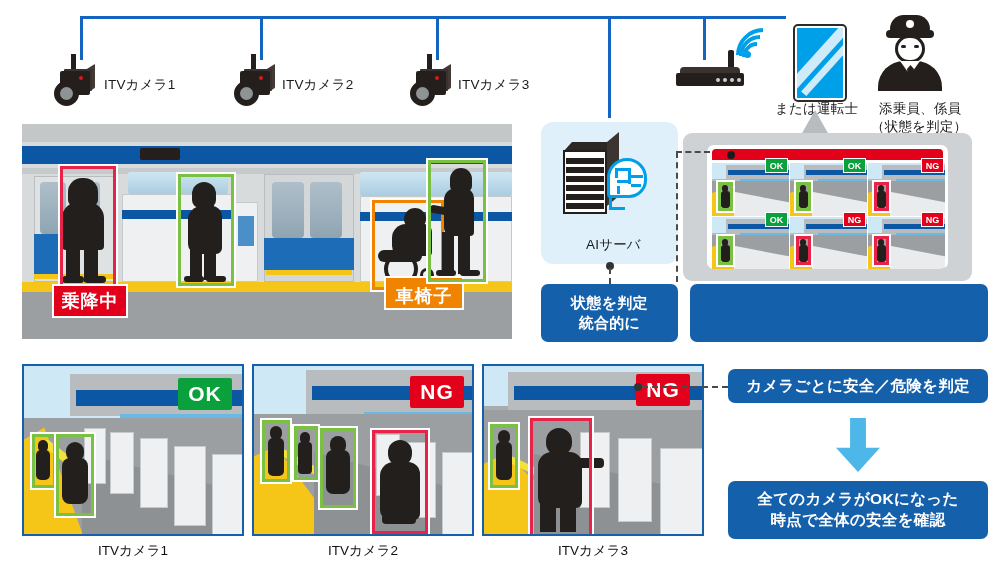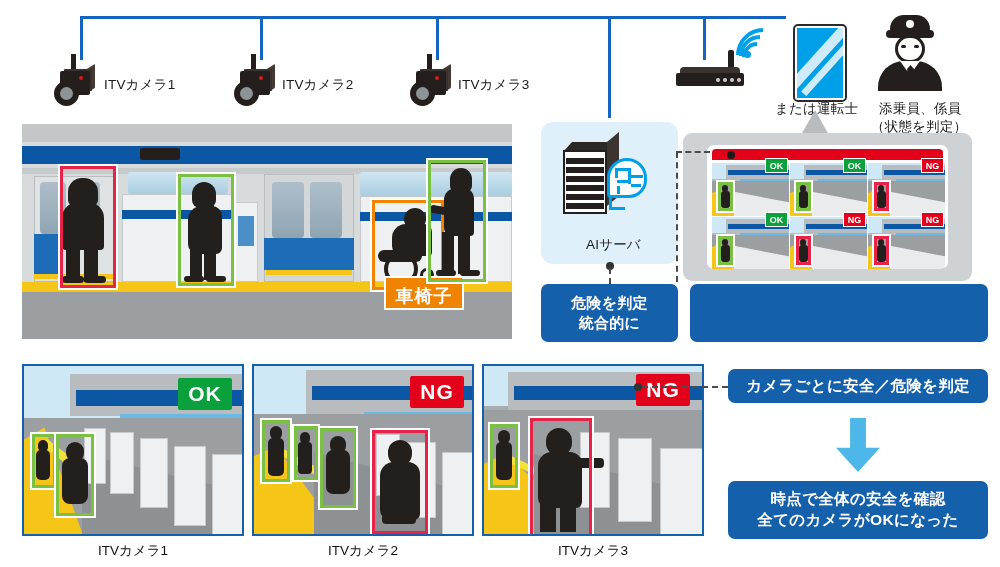"乗降中" div.tag { html: none -> <div> <span>乗降中</span> </div> }
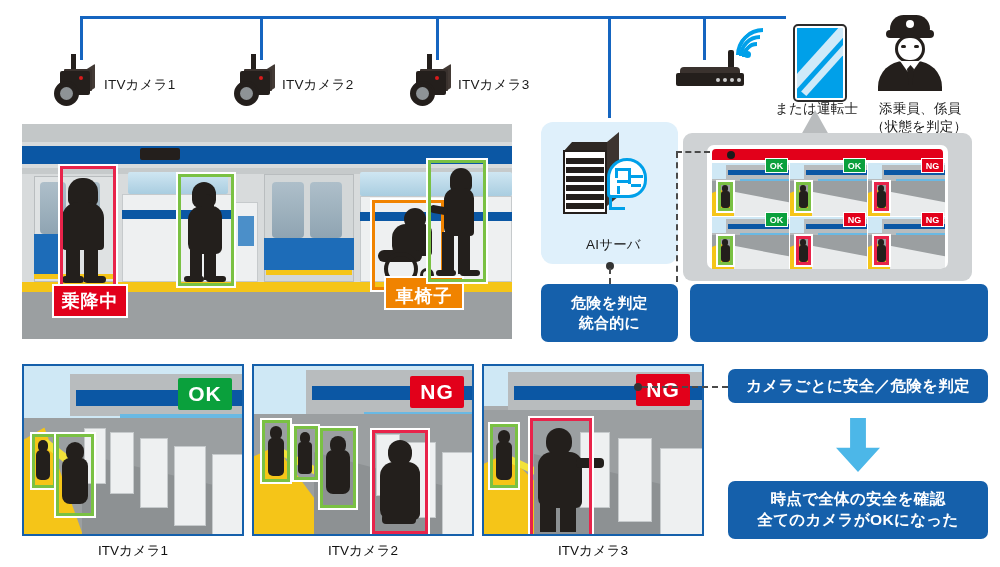"危険を判定" div { text: 危険 -> 状態 }
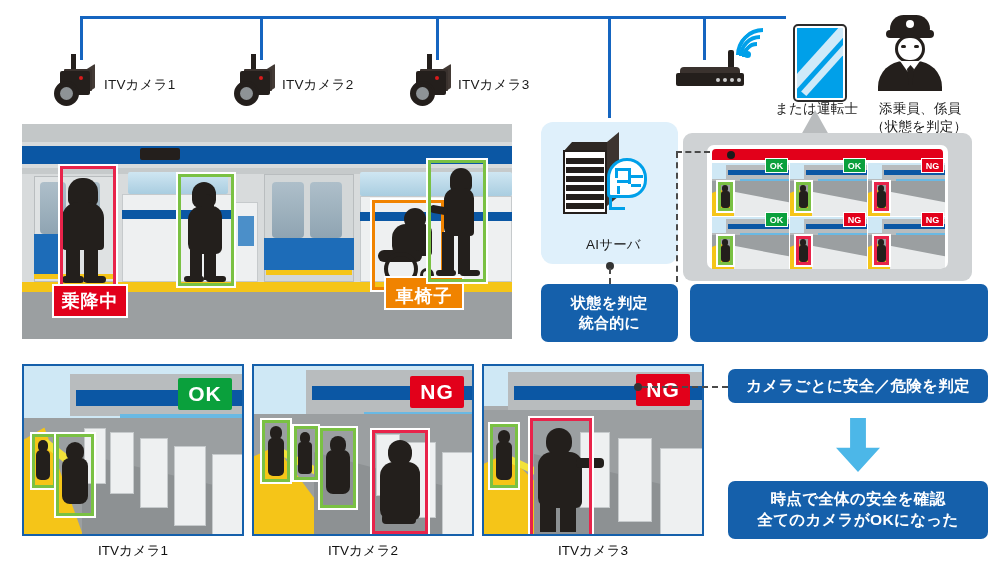"時点で全体の安全を確認" div { order: before "全てのカメラがOKになった" -> after "全てのカメラがOKになった" }
